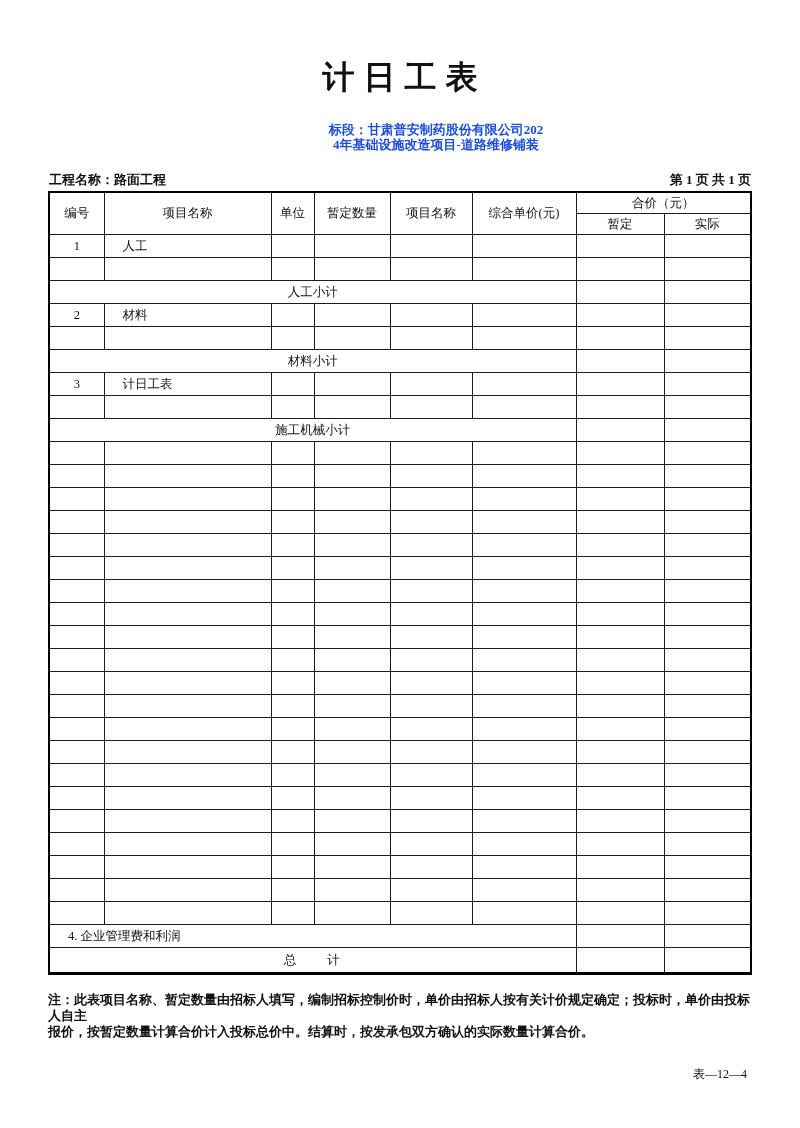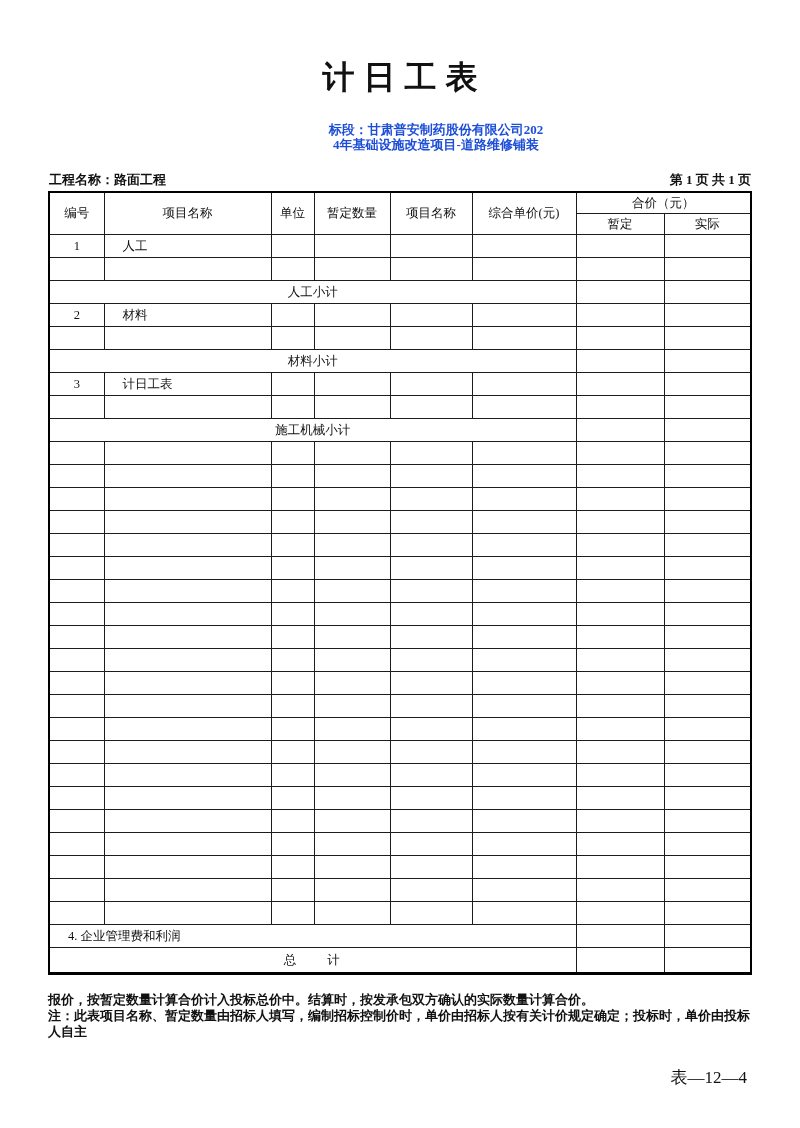"报价，按暂定数量计算合价计入投标总价中。结算时，按发承包双方确认的实际数量计算合" span { order: before "注：此表项目名称、暂定数量由招标人填写，编制招标控制价时，单价由招标人按有关计价" -> after "注：此表项目名称、暂定数量由招标人填写，编制招标控制价时，单价由招标人按有关计价" }
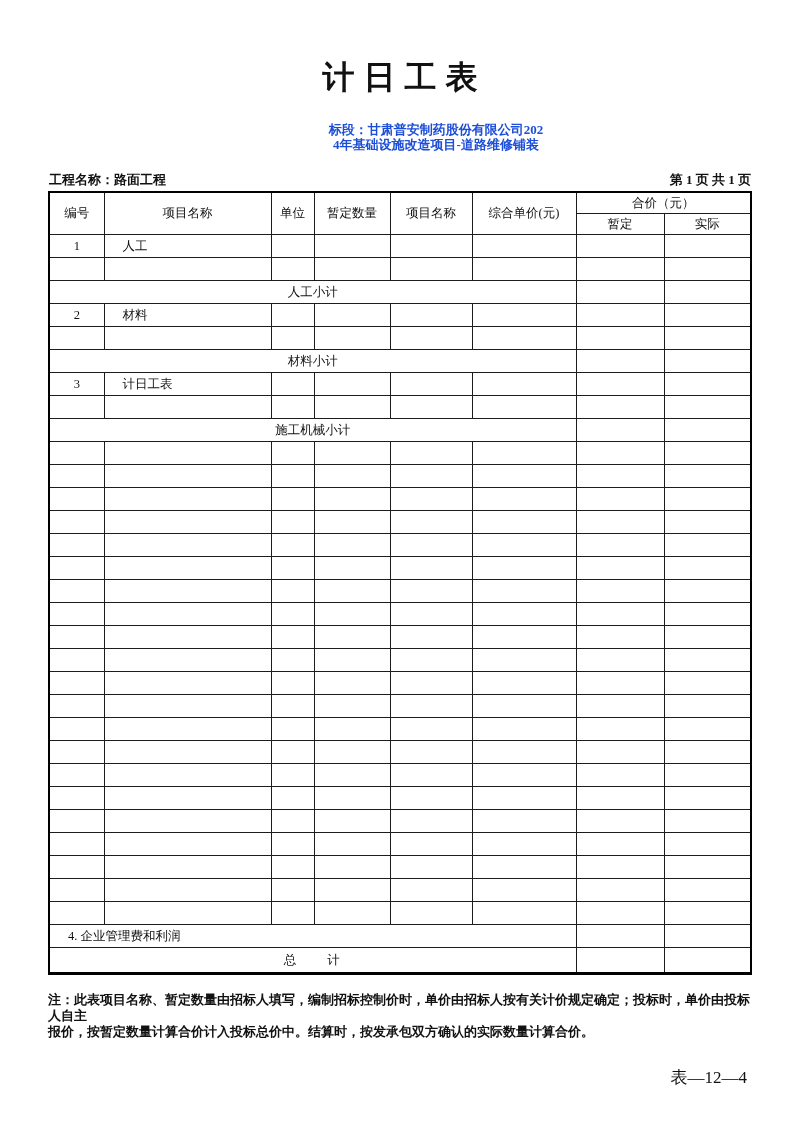"表—12—4" .footer-code { font-size: 17px -> 12px }
